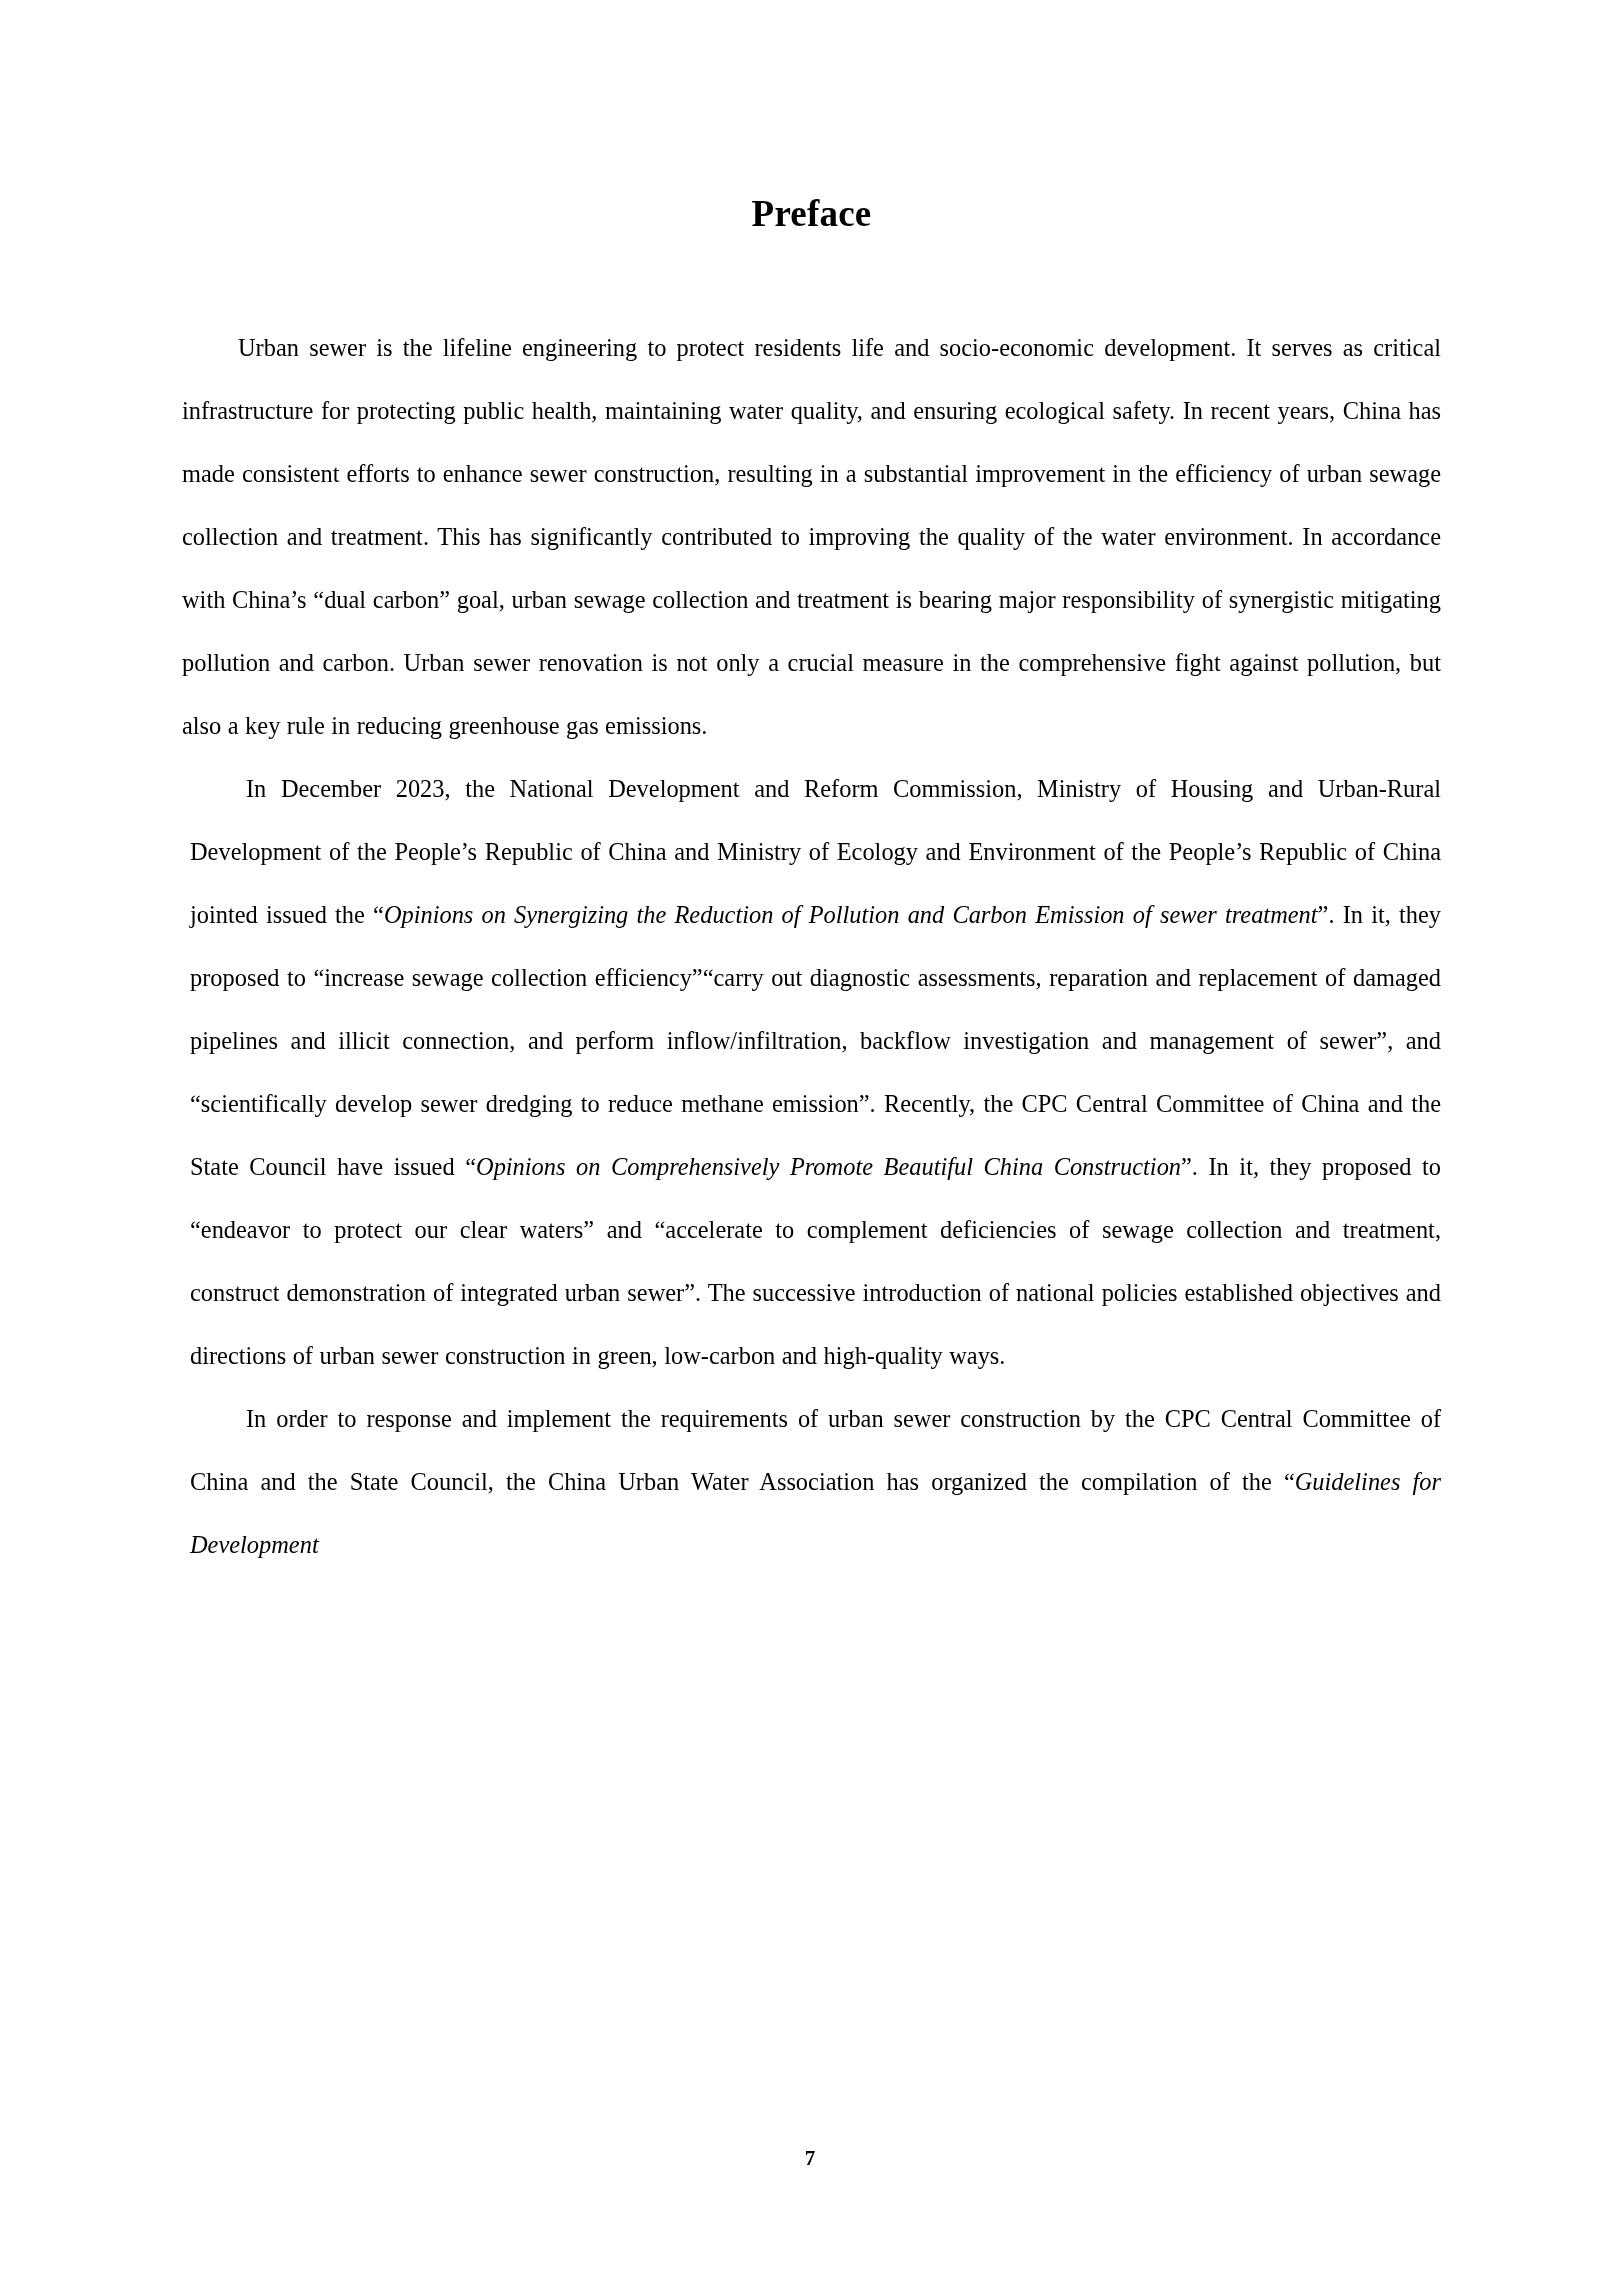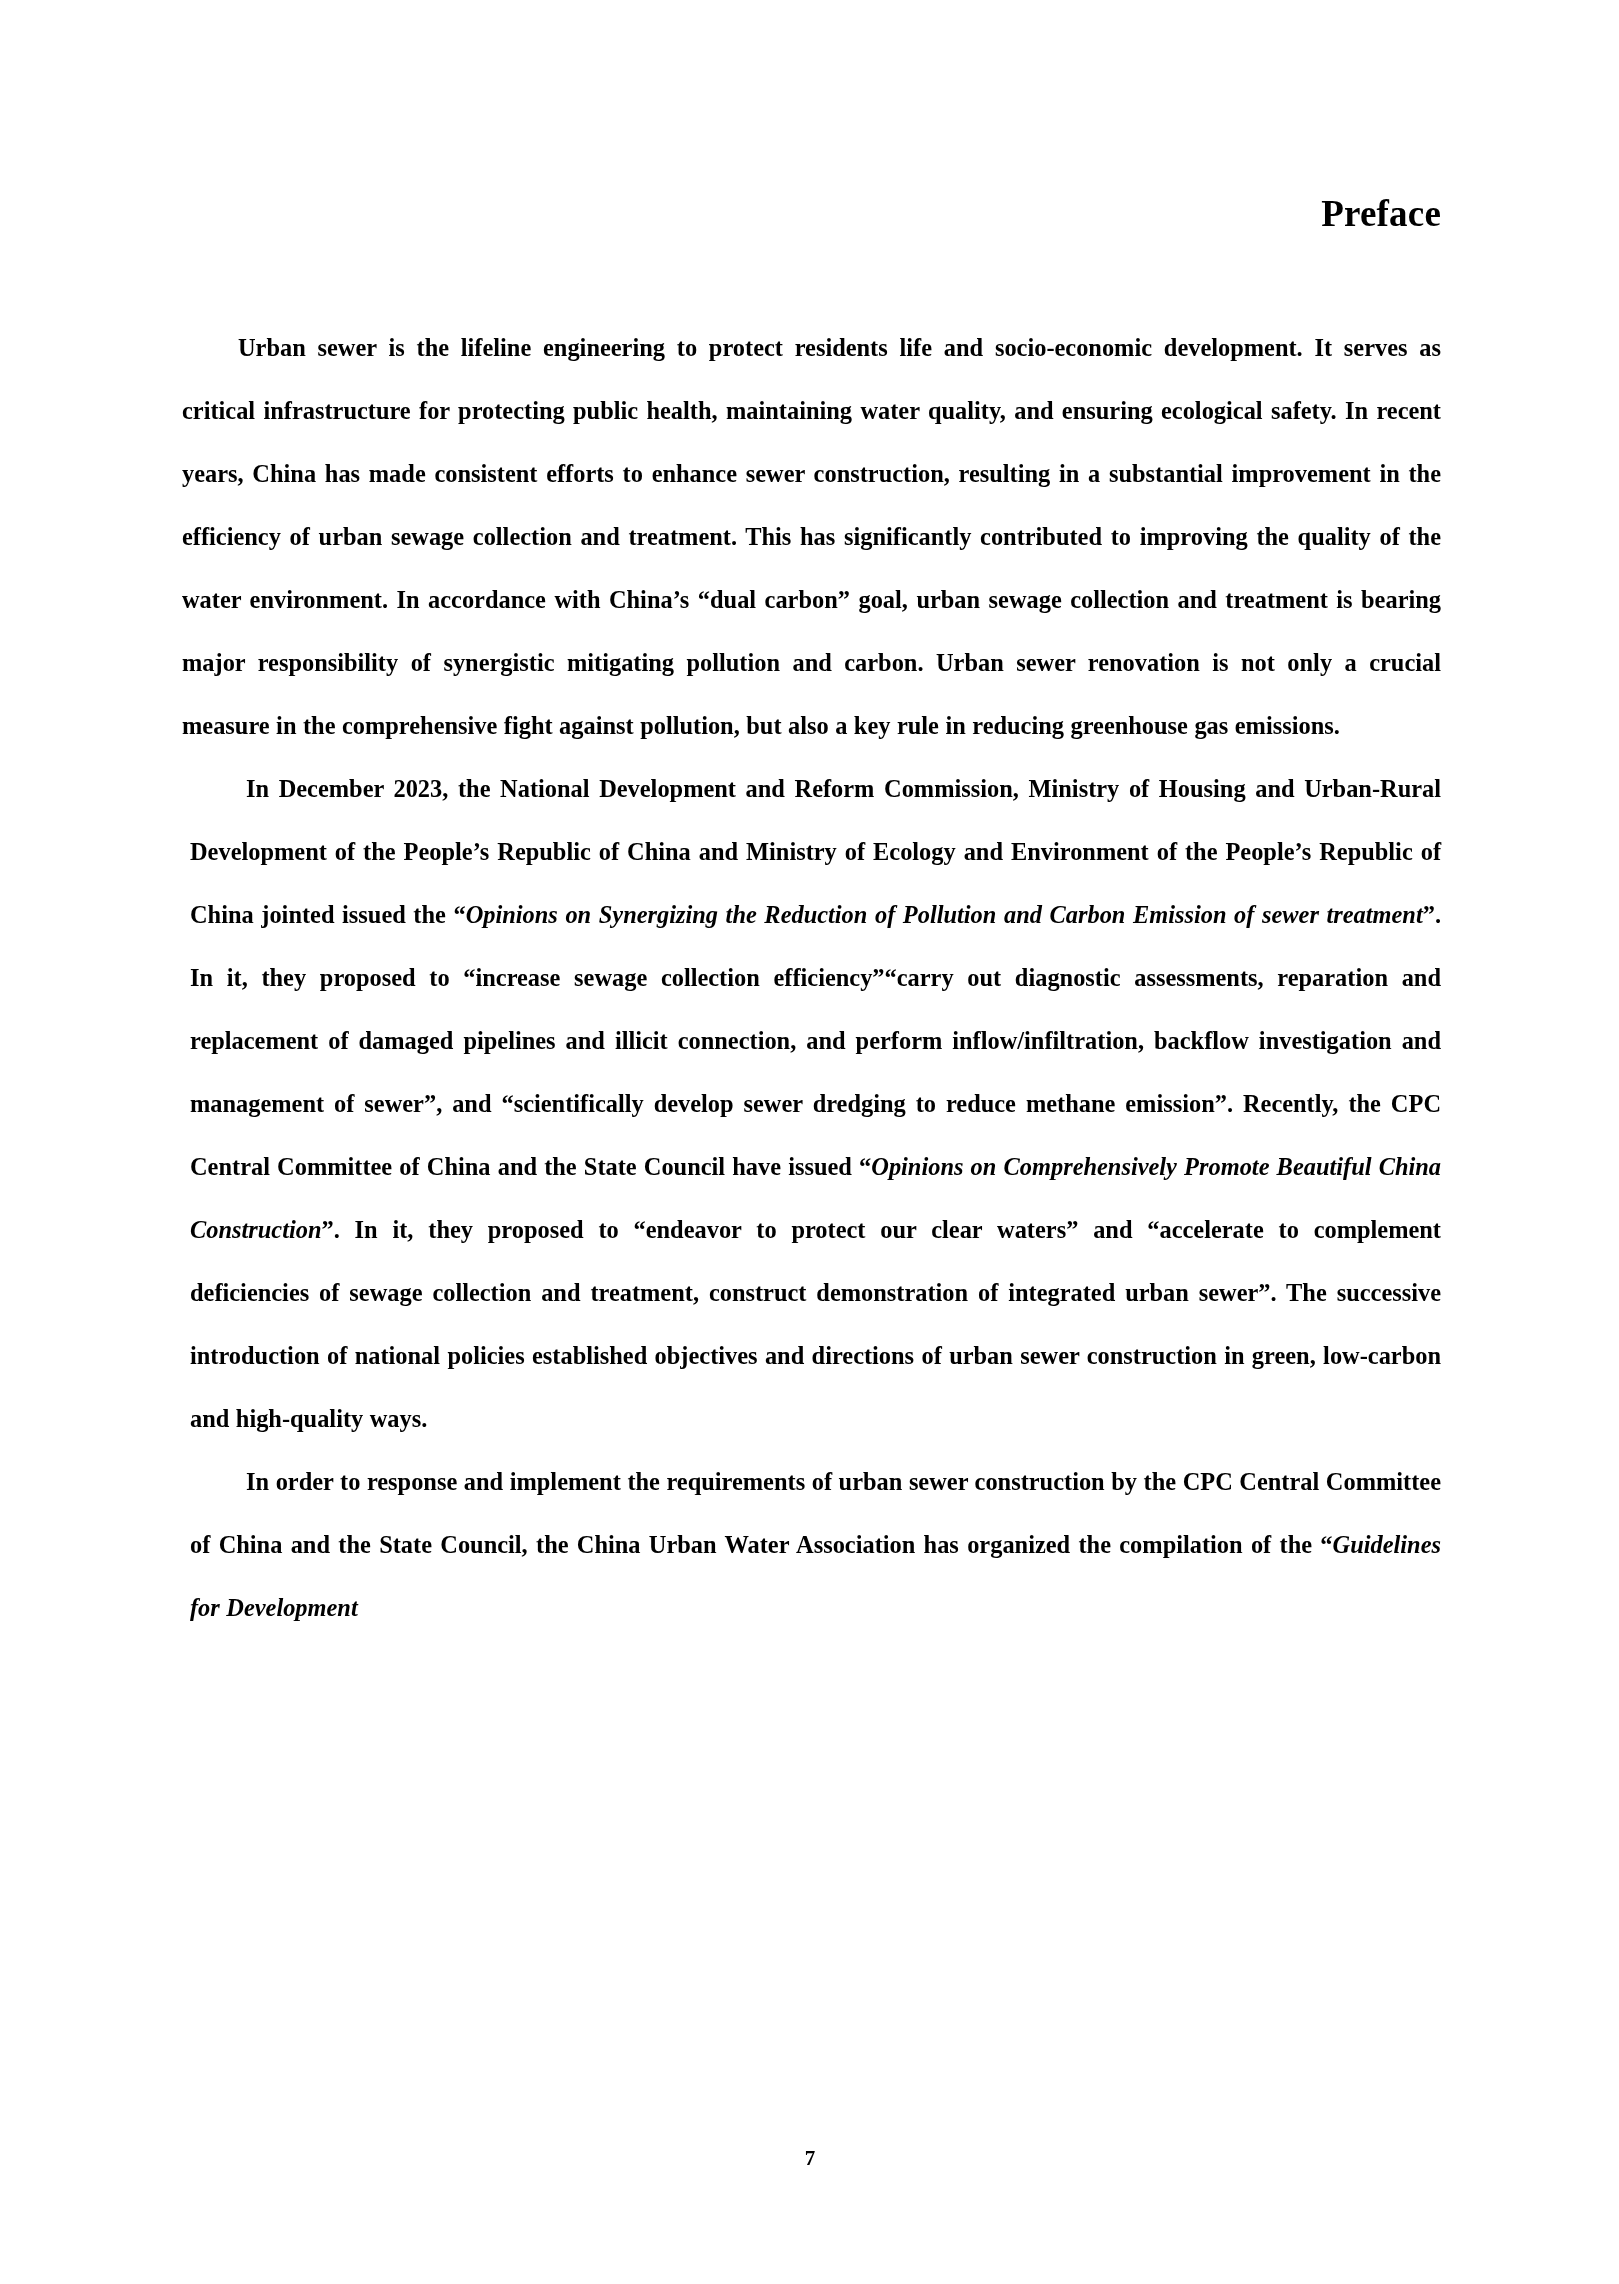"Preface" .page-title { text-align: right -> center }
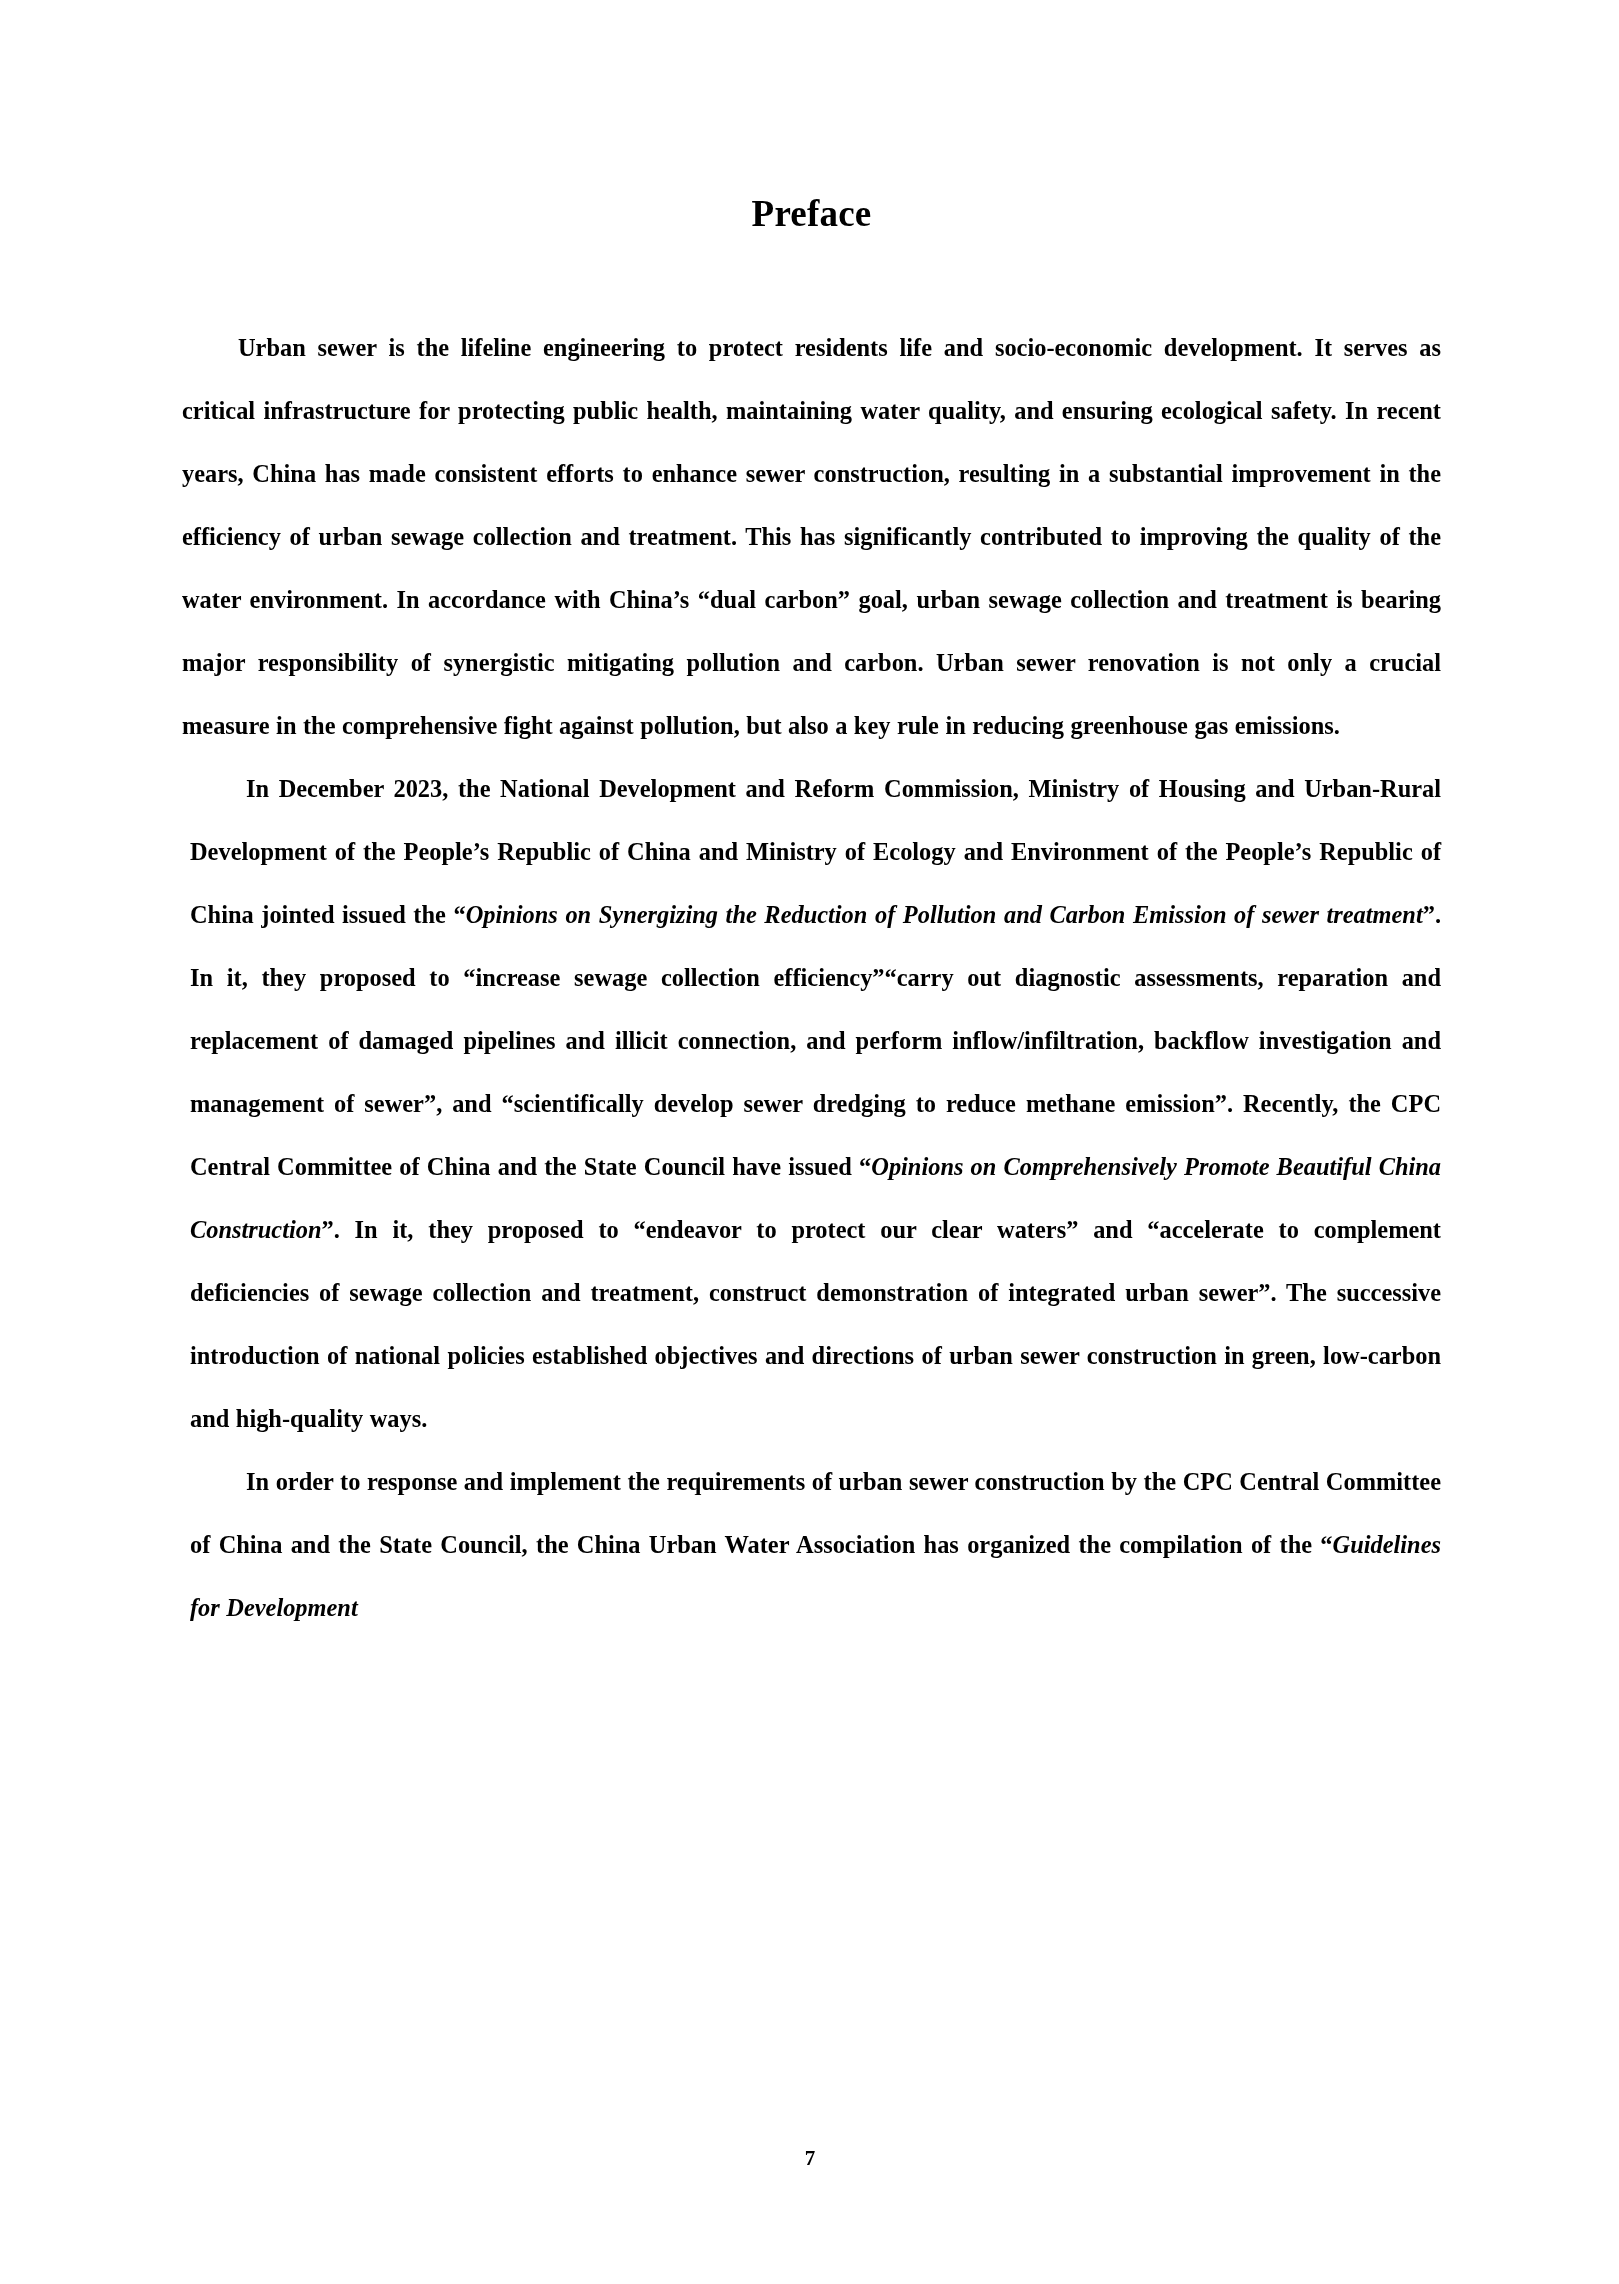"Urban sewer is the lifeline" .body-block { font-weight: bold -> none }
